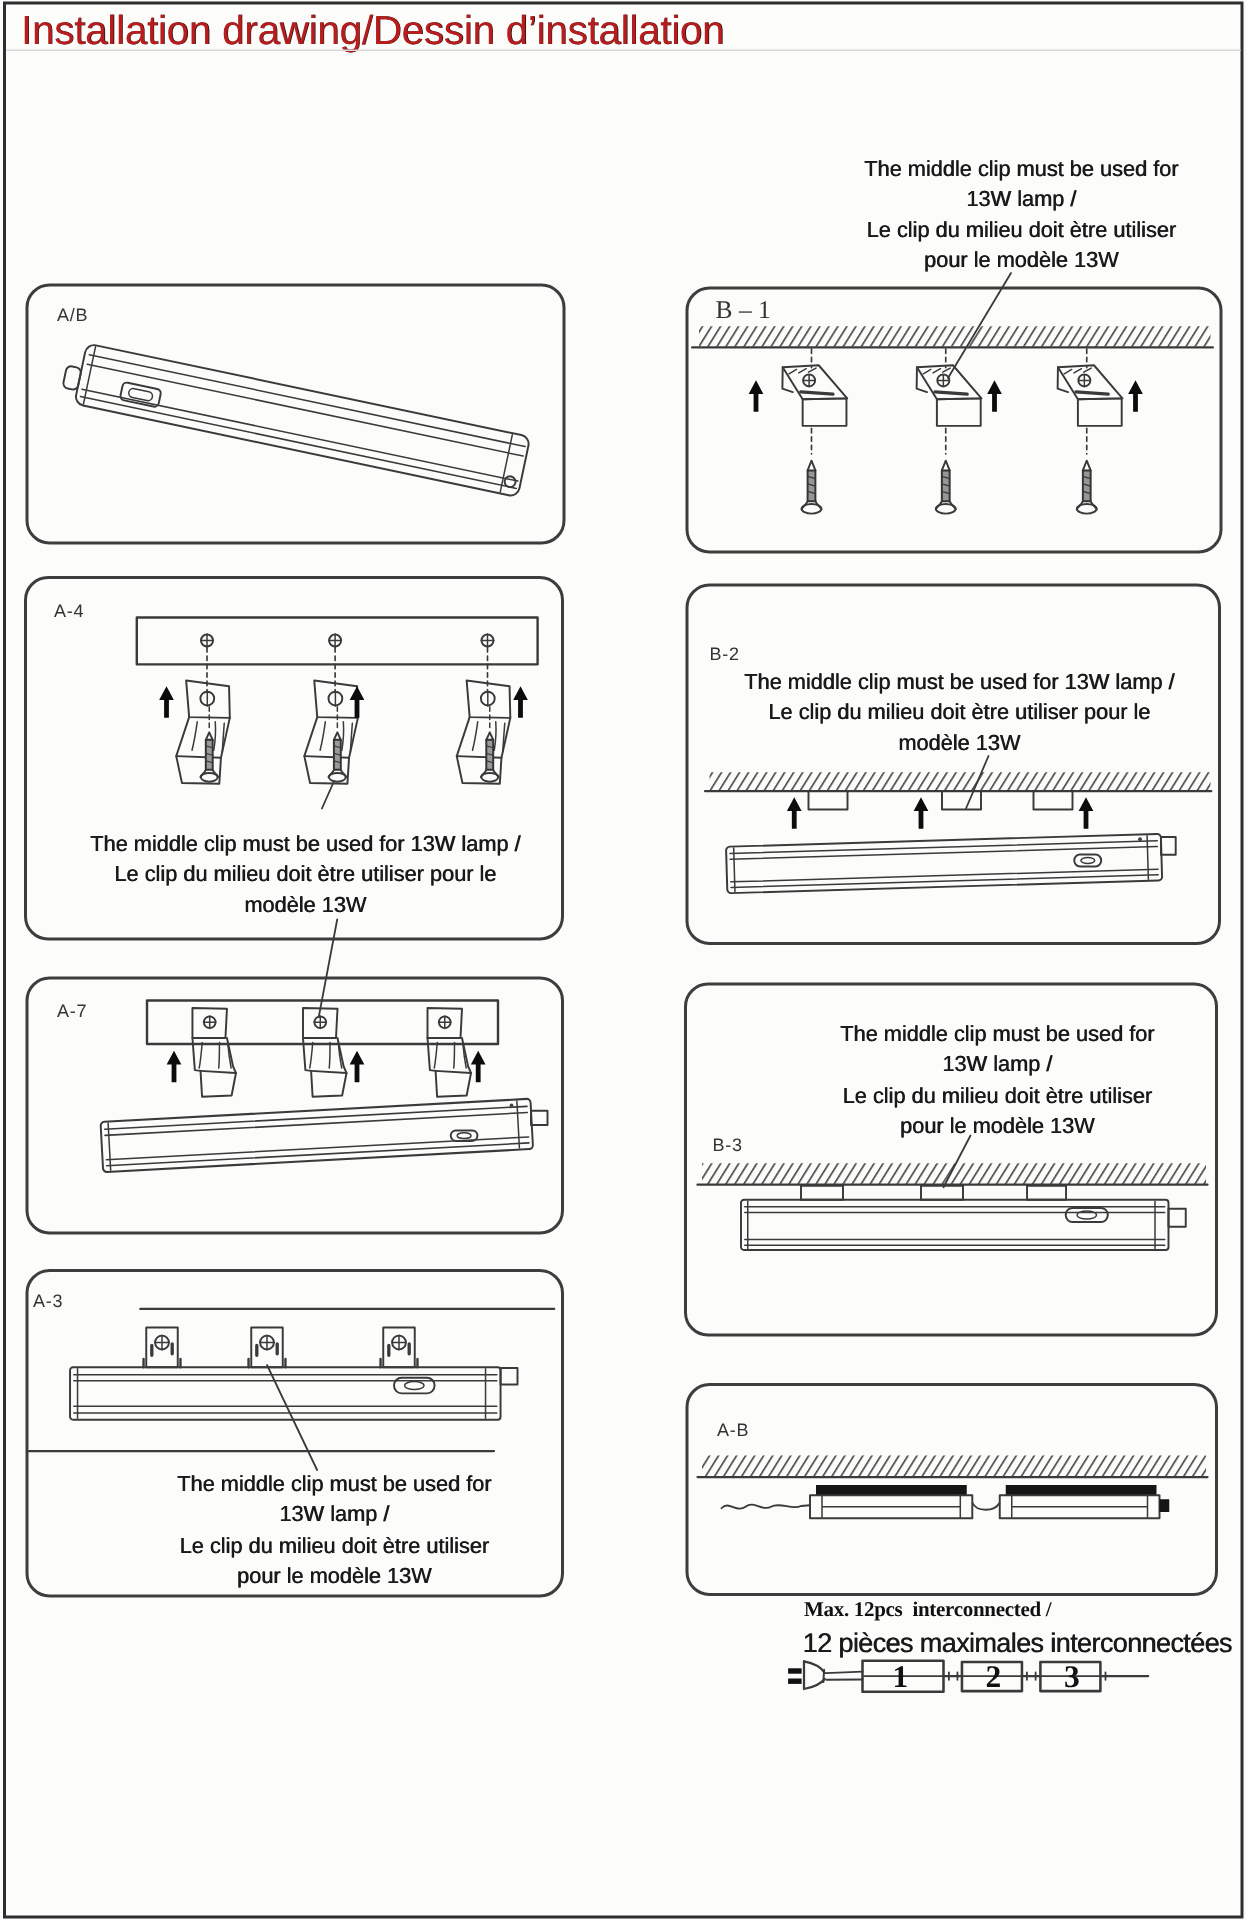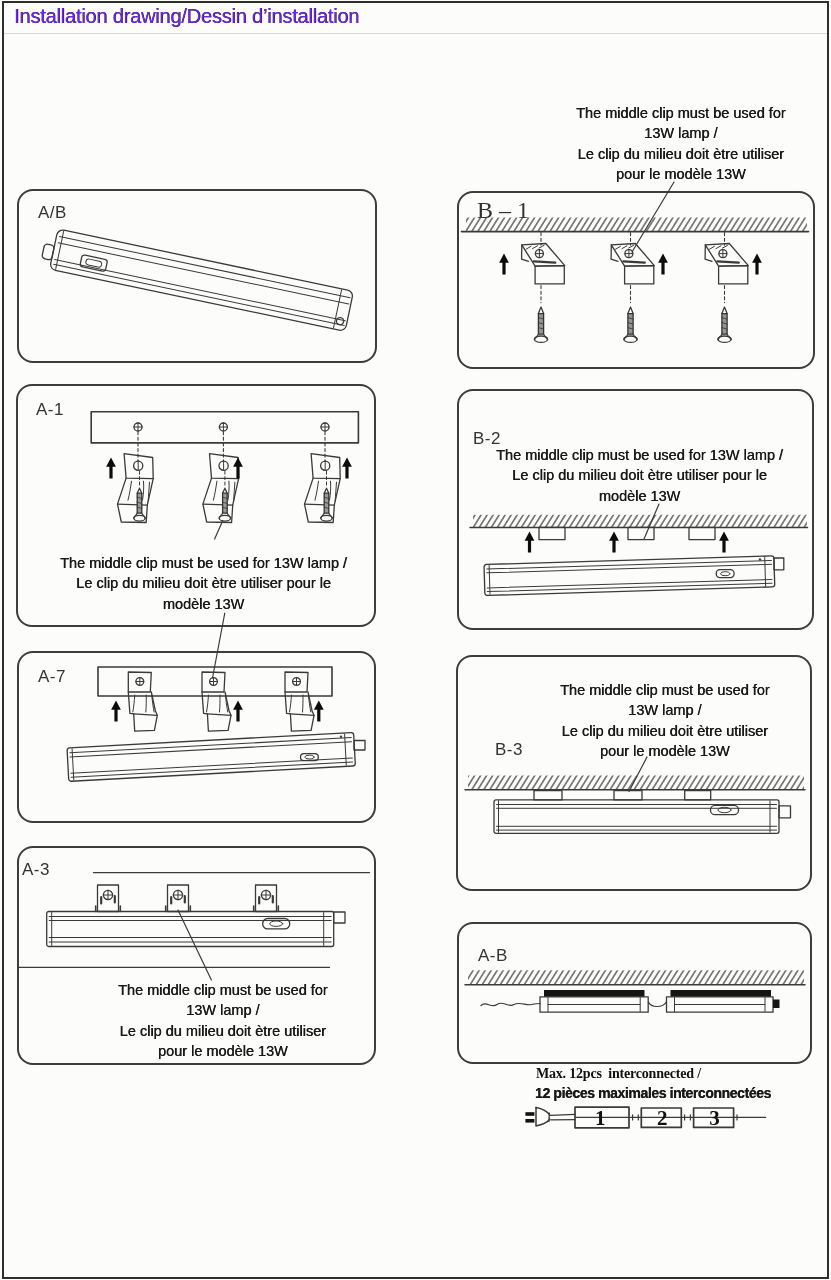"Installation drawing/Dessin" .title { color: #6d28d9 -> #b91c1c; font-size: 20px -> 27px }
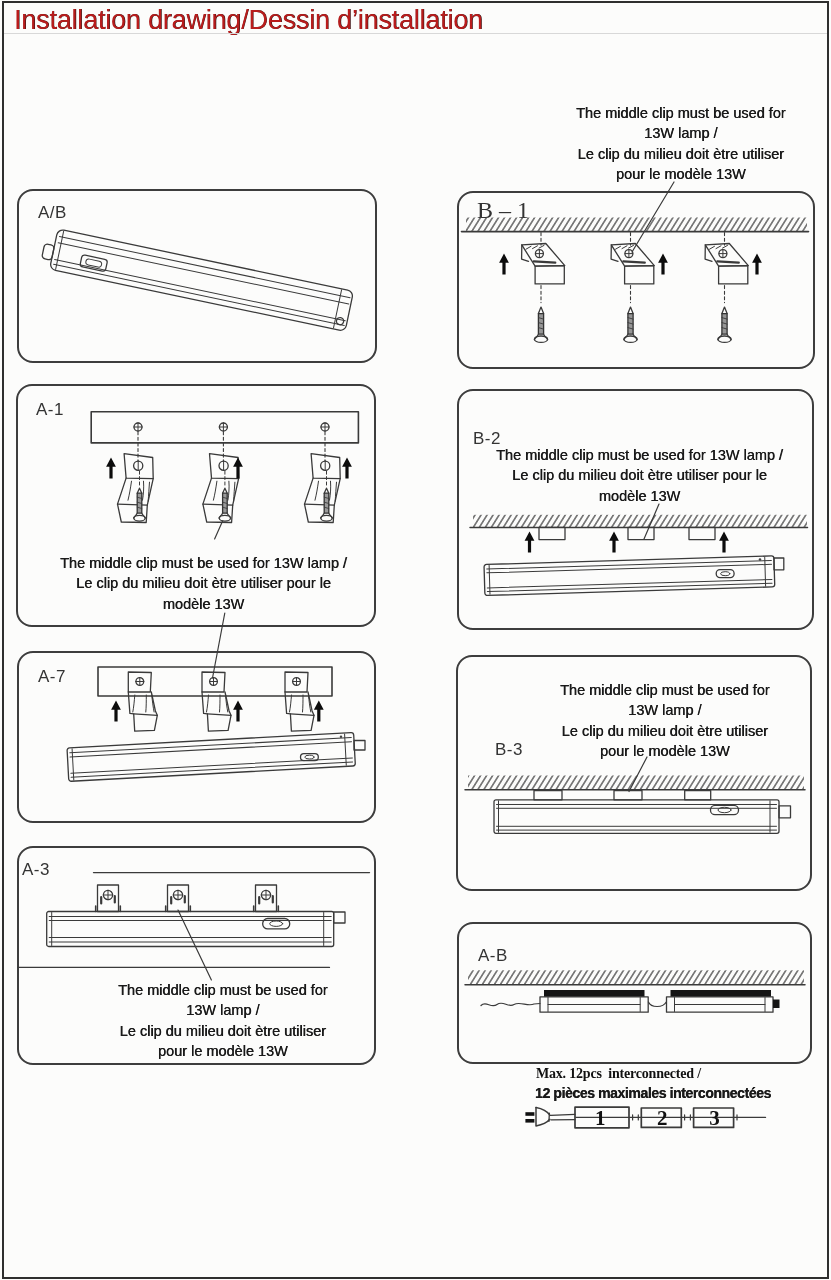"A/B" .plabel { font-size: 17px -> 12px }
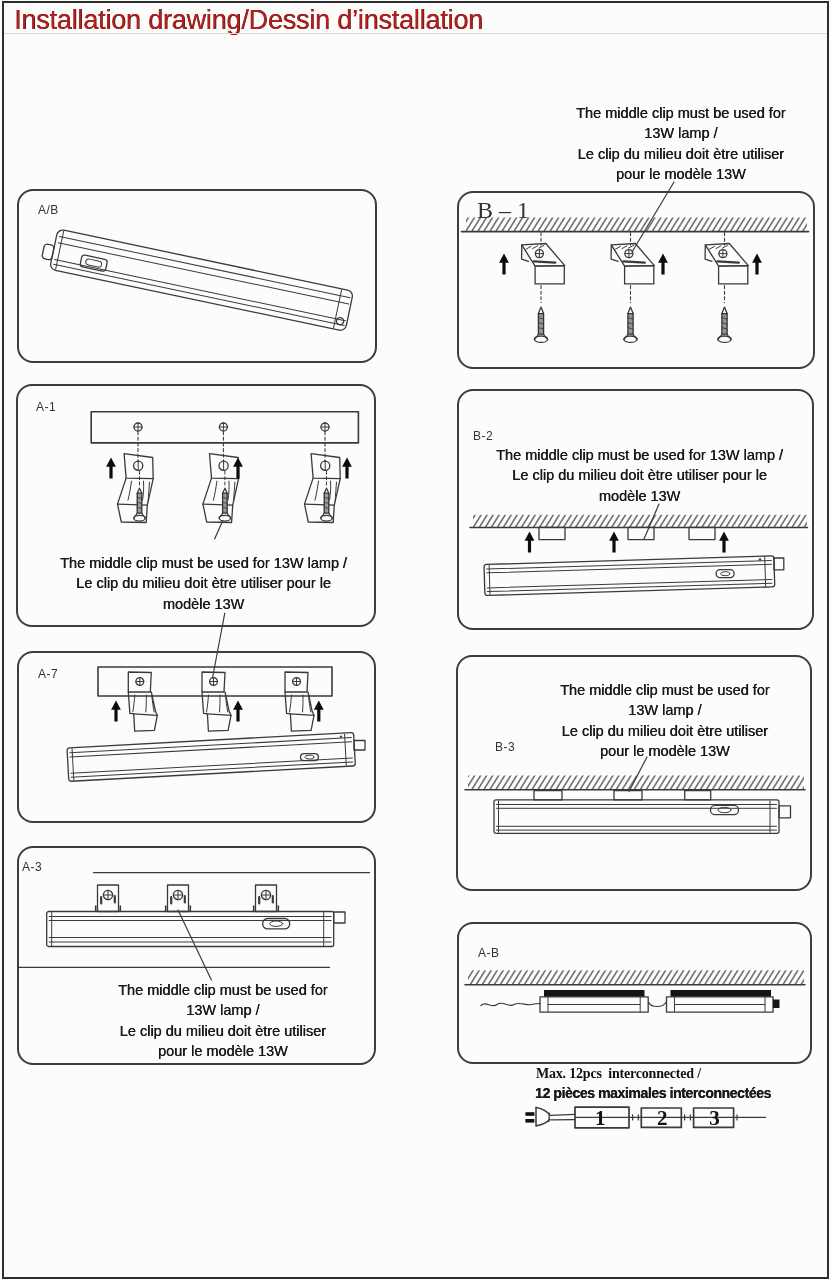"B – 1" .pserif { font-size: 24px -> 17px }
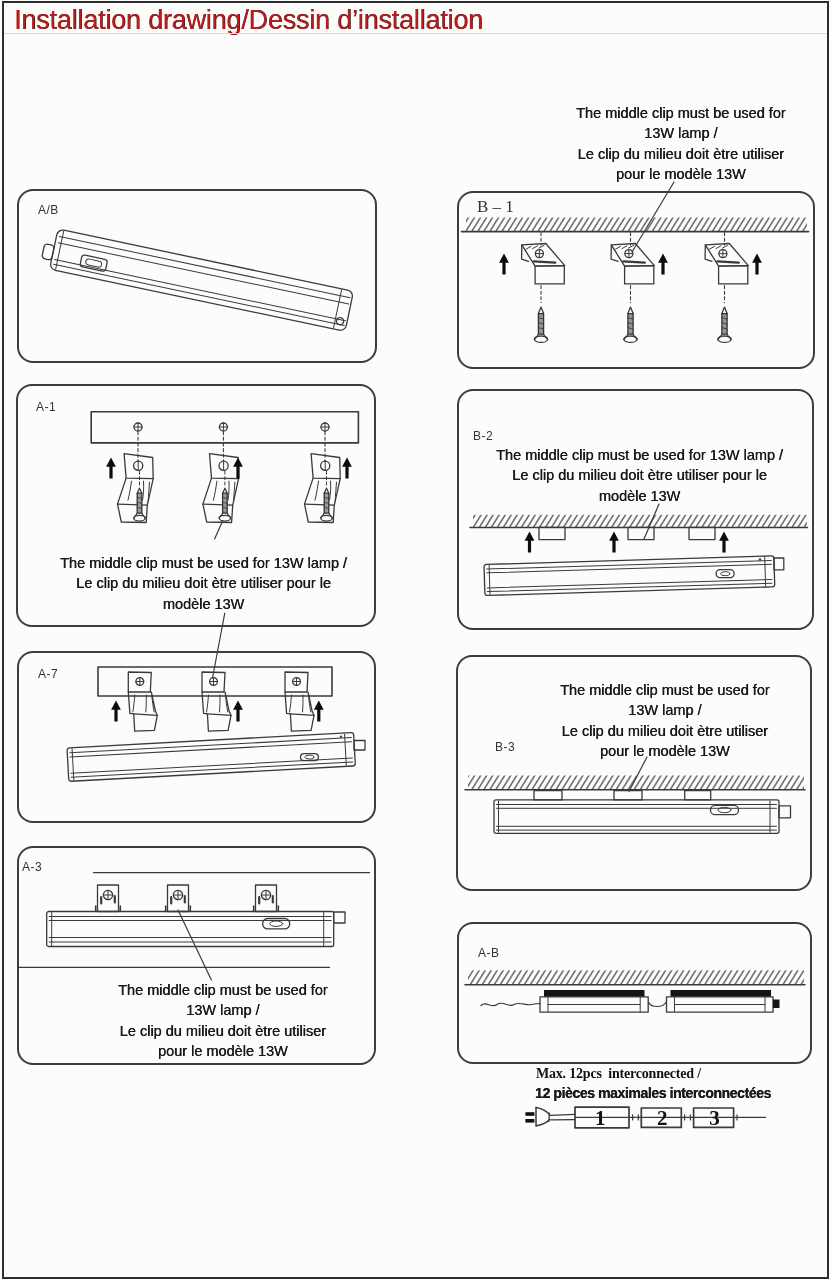"A-1" div.plabel { text: A-1 -> A-4 }
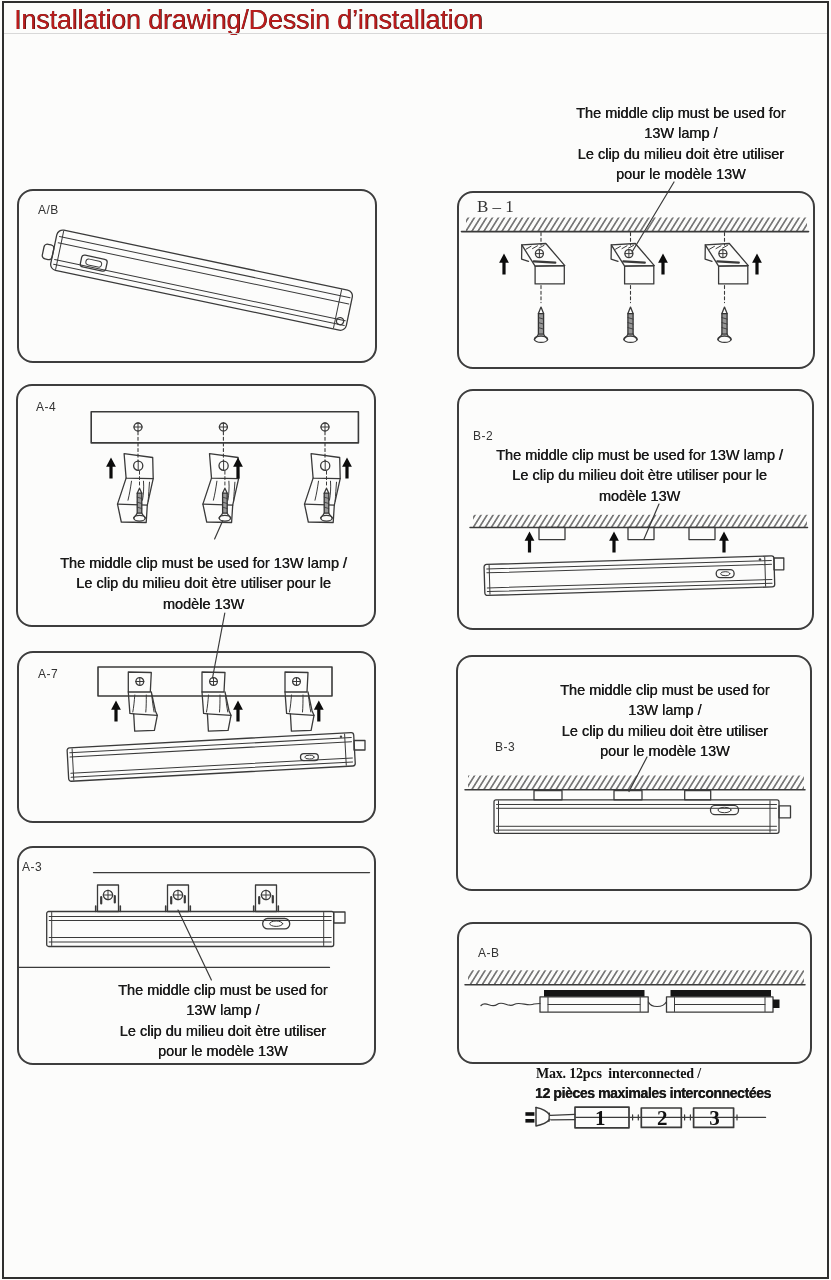"B-3" div.plabel { margin-left: 20px -> none; top: 740px -> 756px }
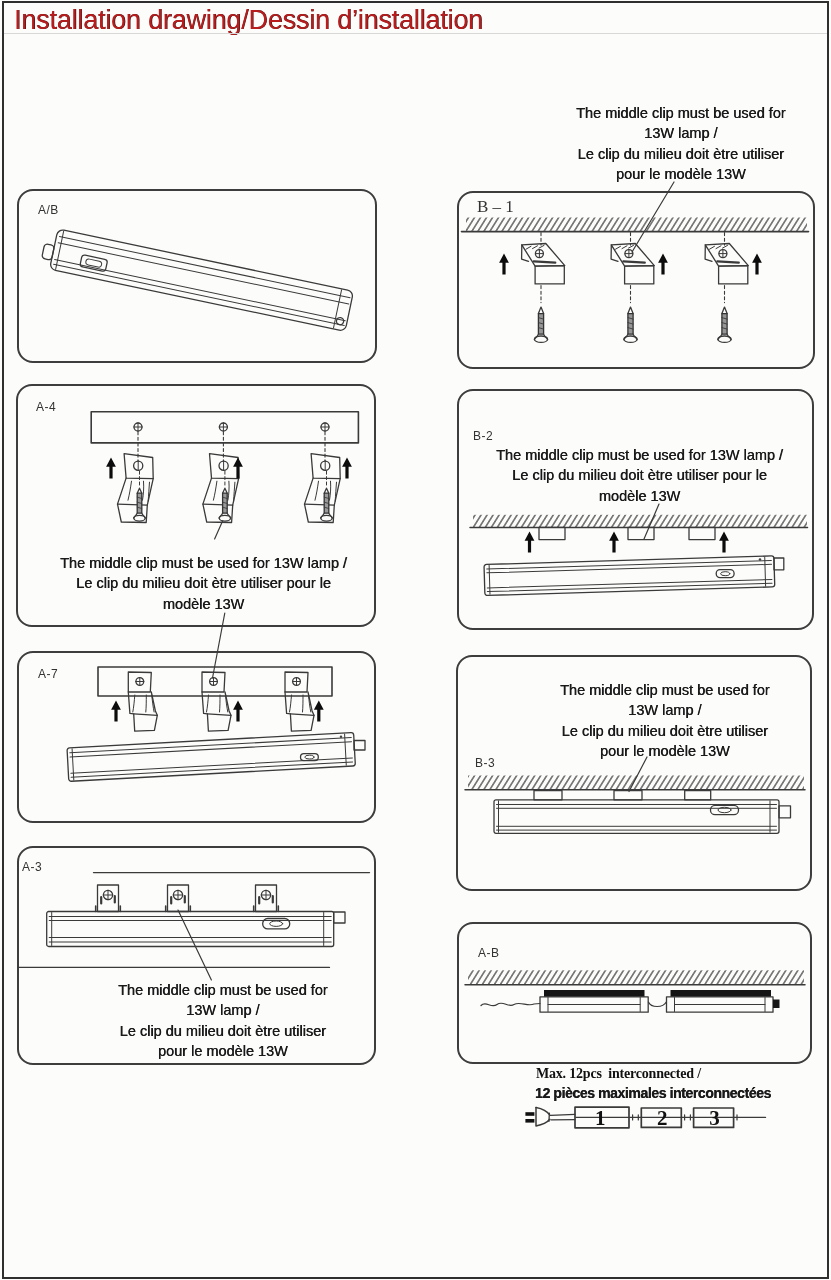"12 pièces maximales interconnectées" .frline { font-size: 14px -> 18px; font-weight: bold -> none }
